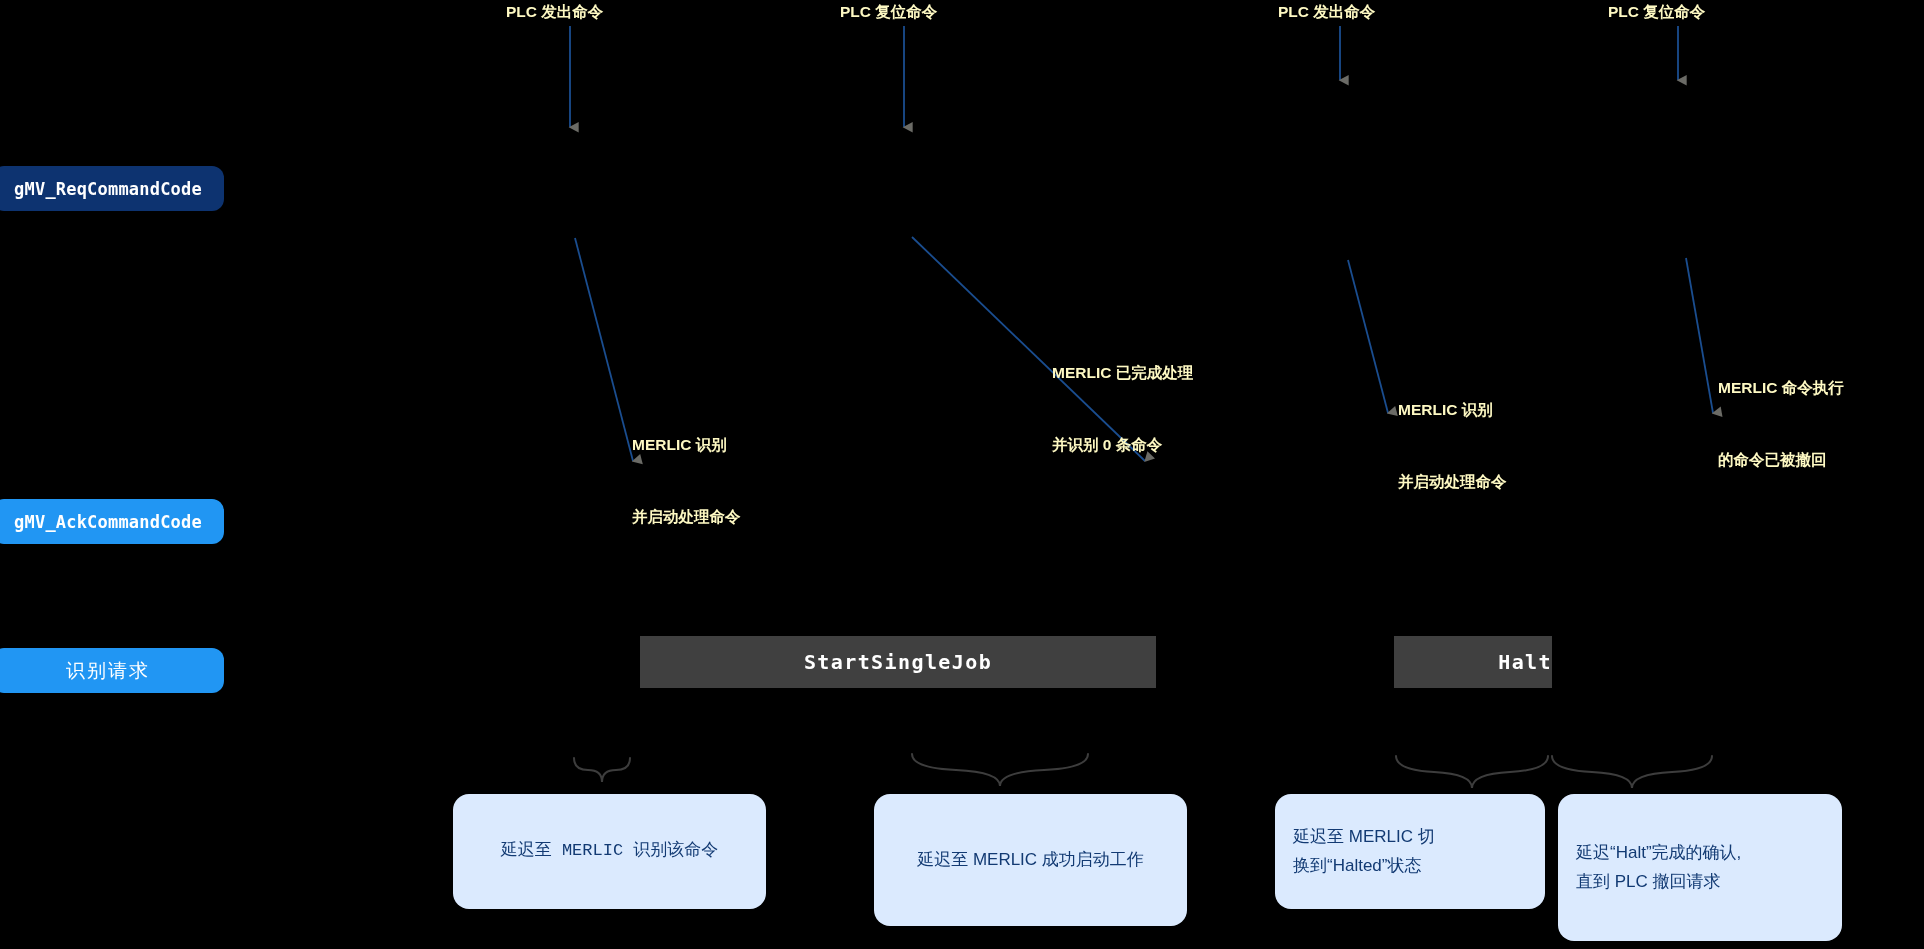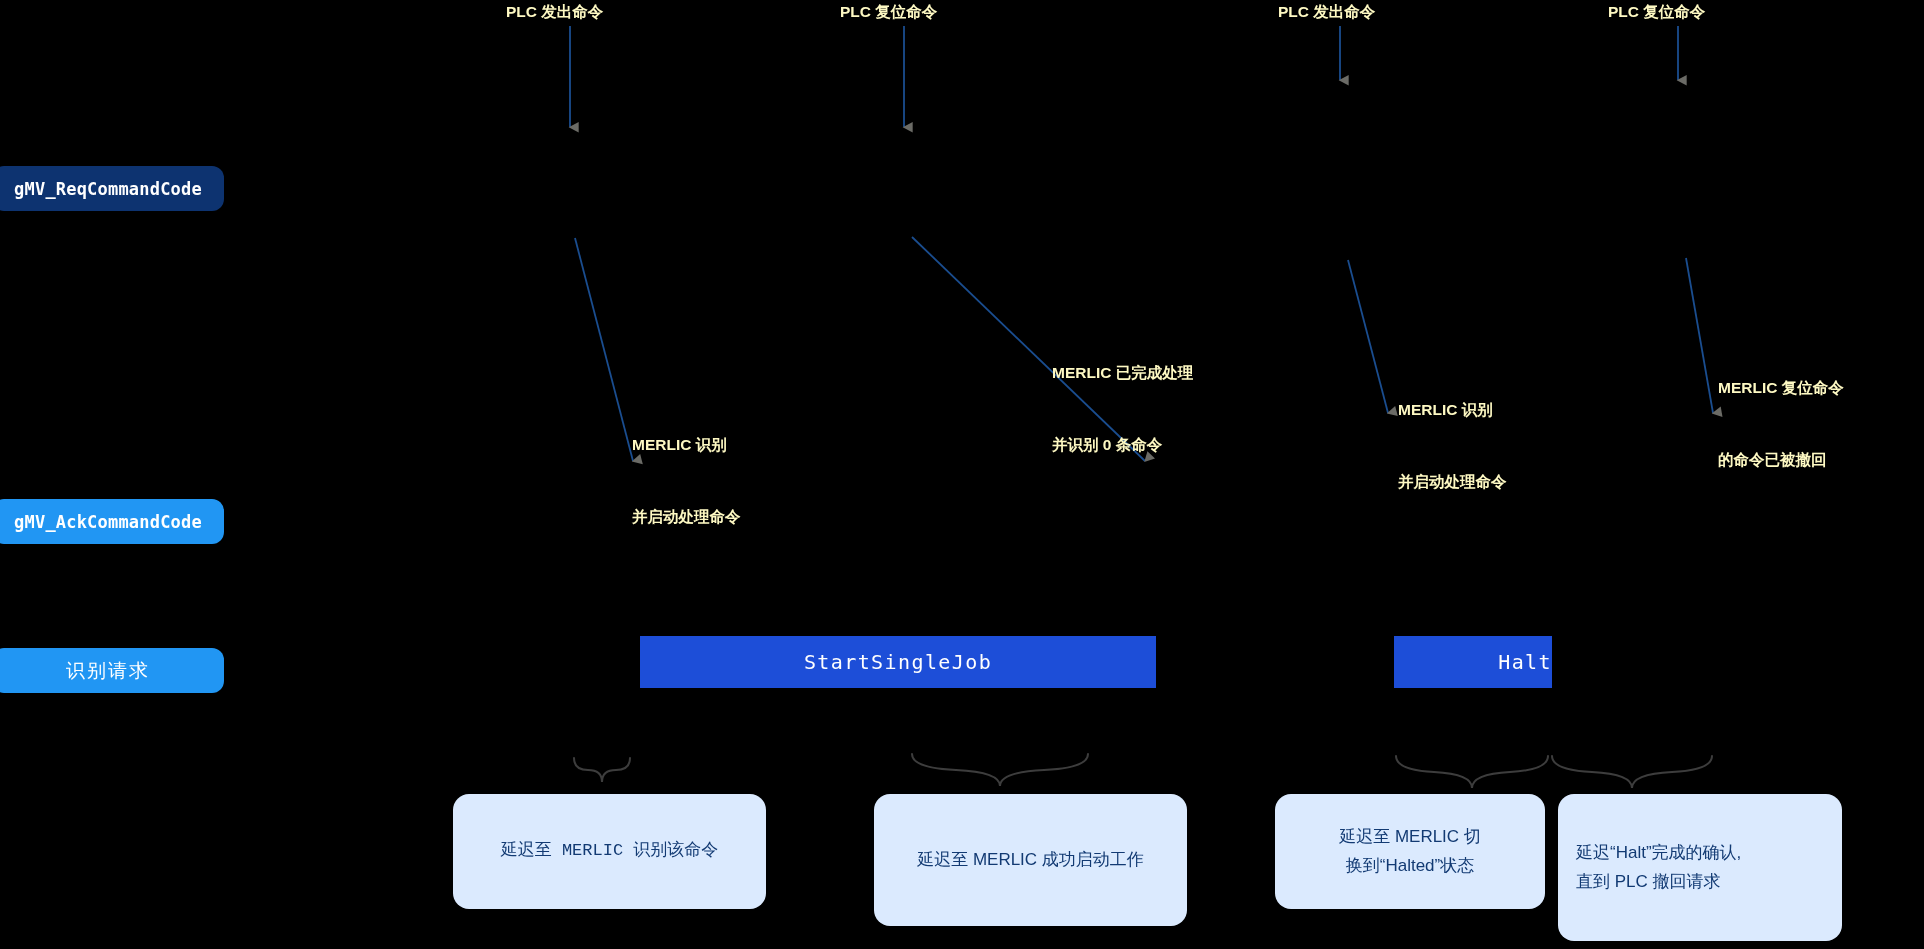"MERLIC 复位命令" div { text: 复位命令 -> 命令执行 }
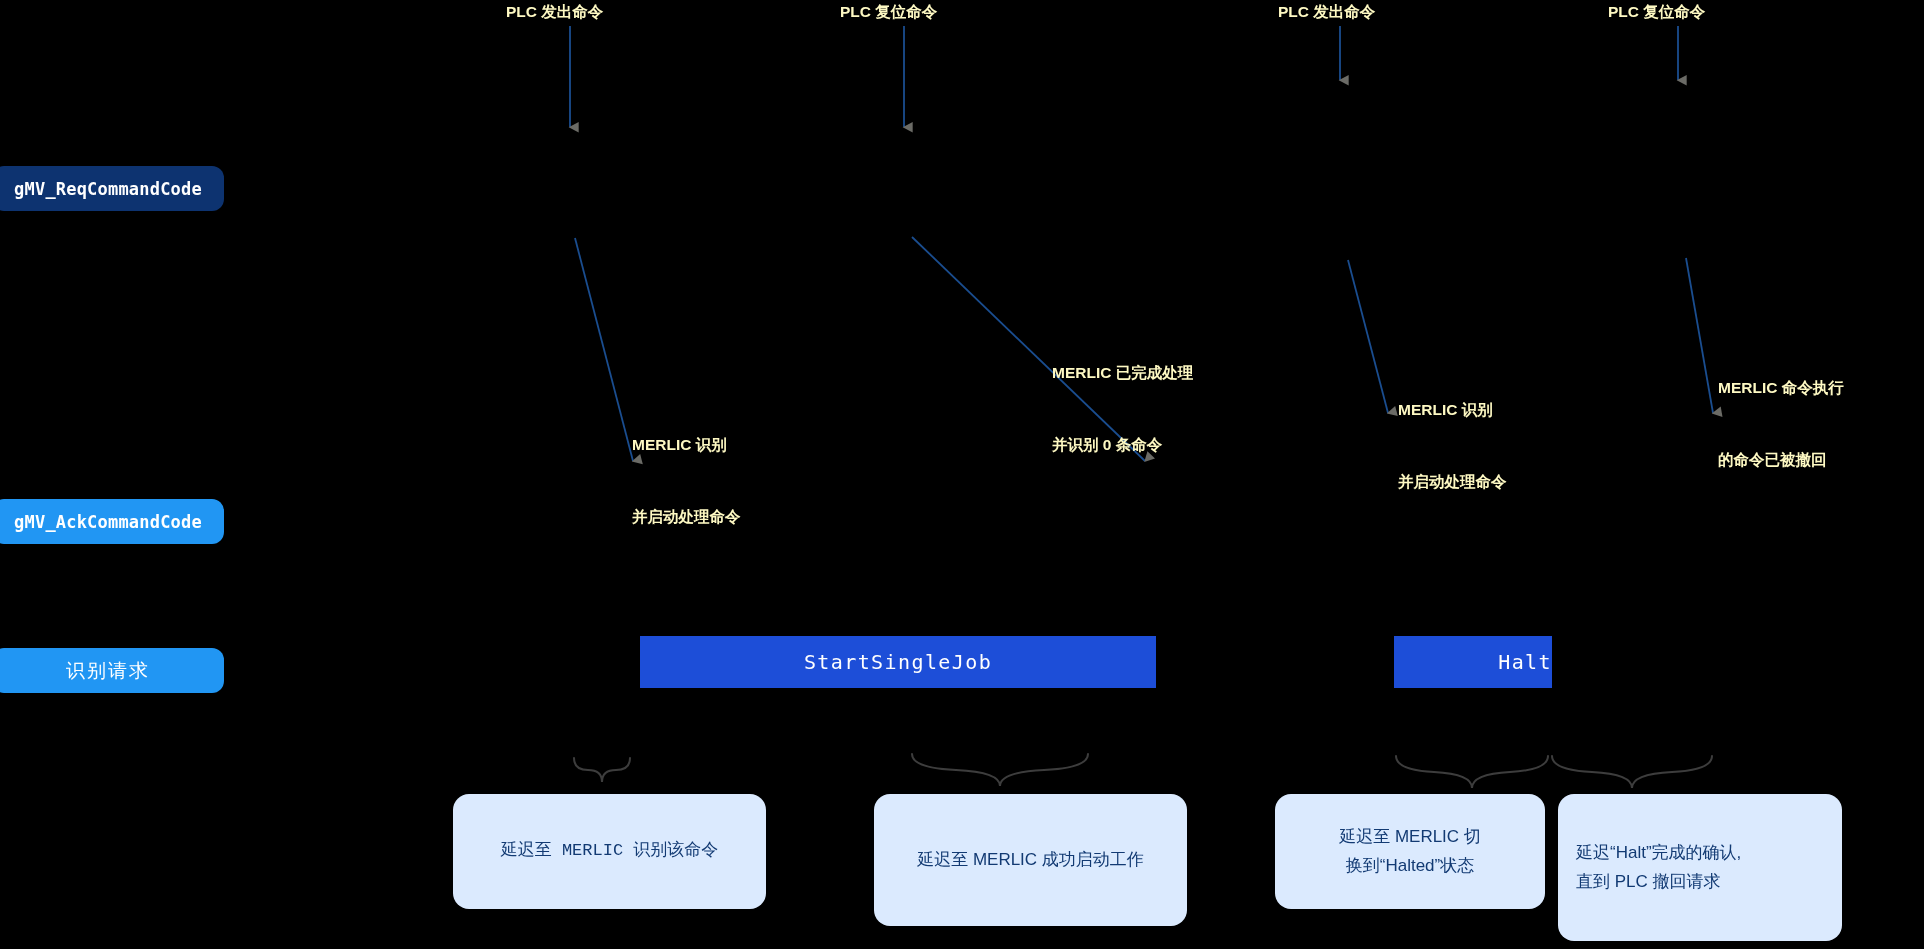"StartSingleJob" .exec-bar { background: #1d4ed8 -> #404040; font-weight: 400 -> 700 }
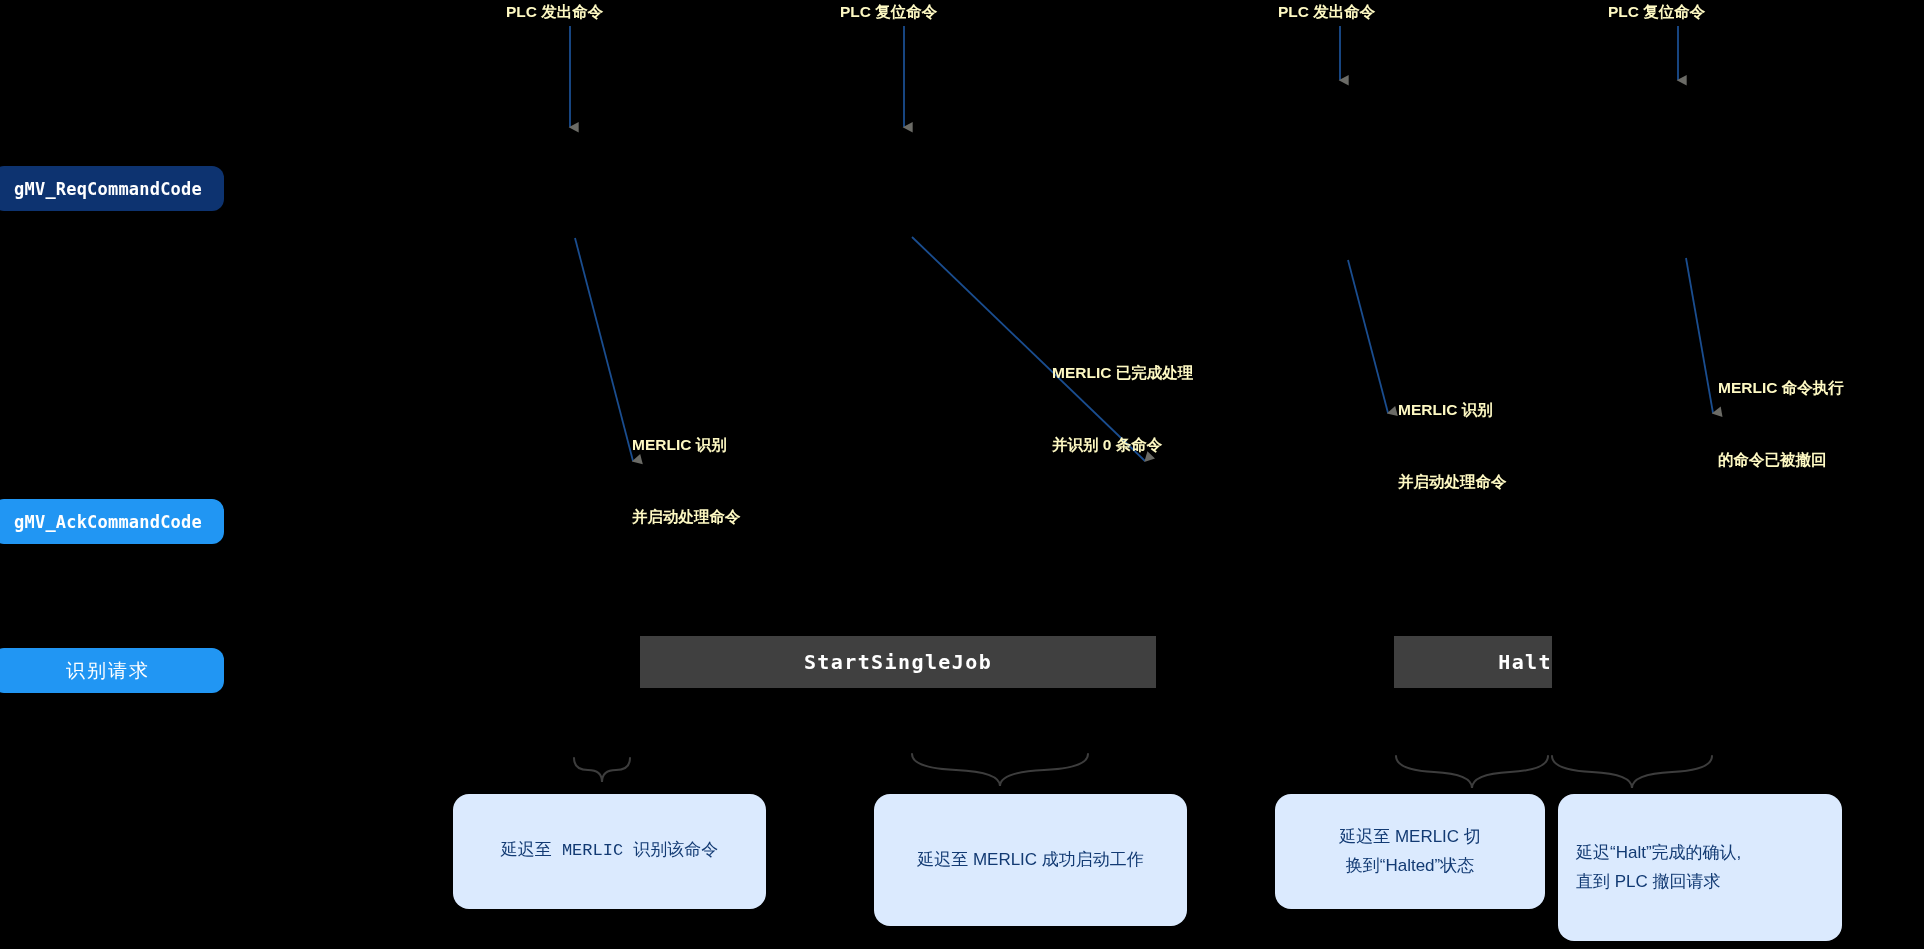"延迟至 MERLIC 切" .note-3 { text-align: center -> left }
